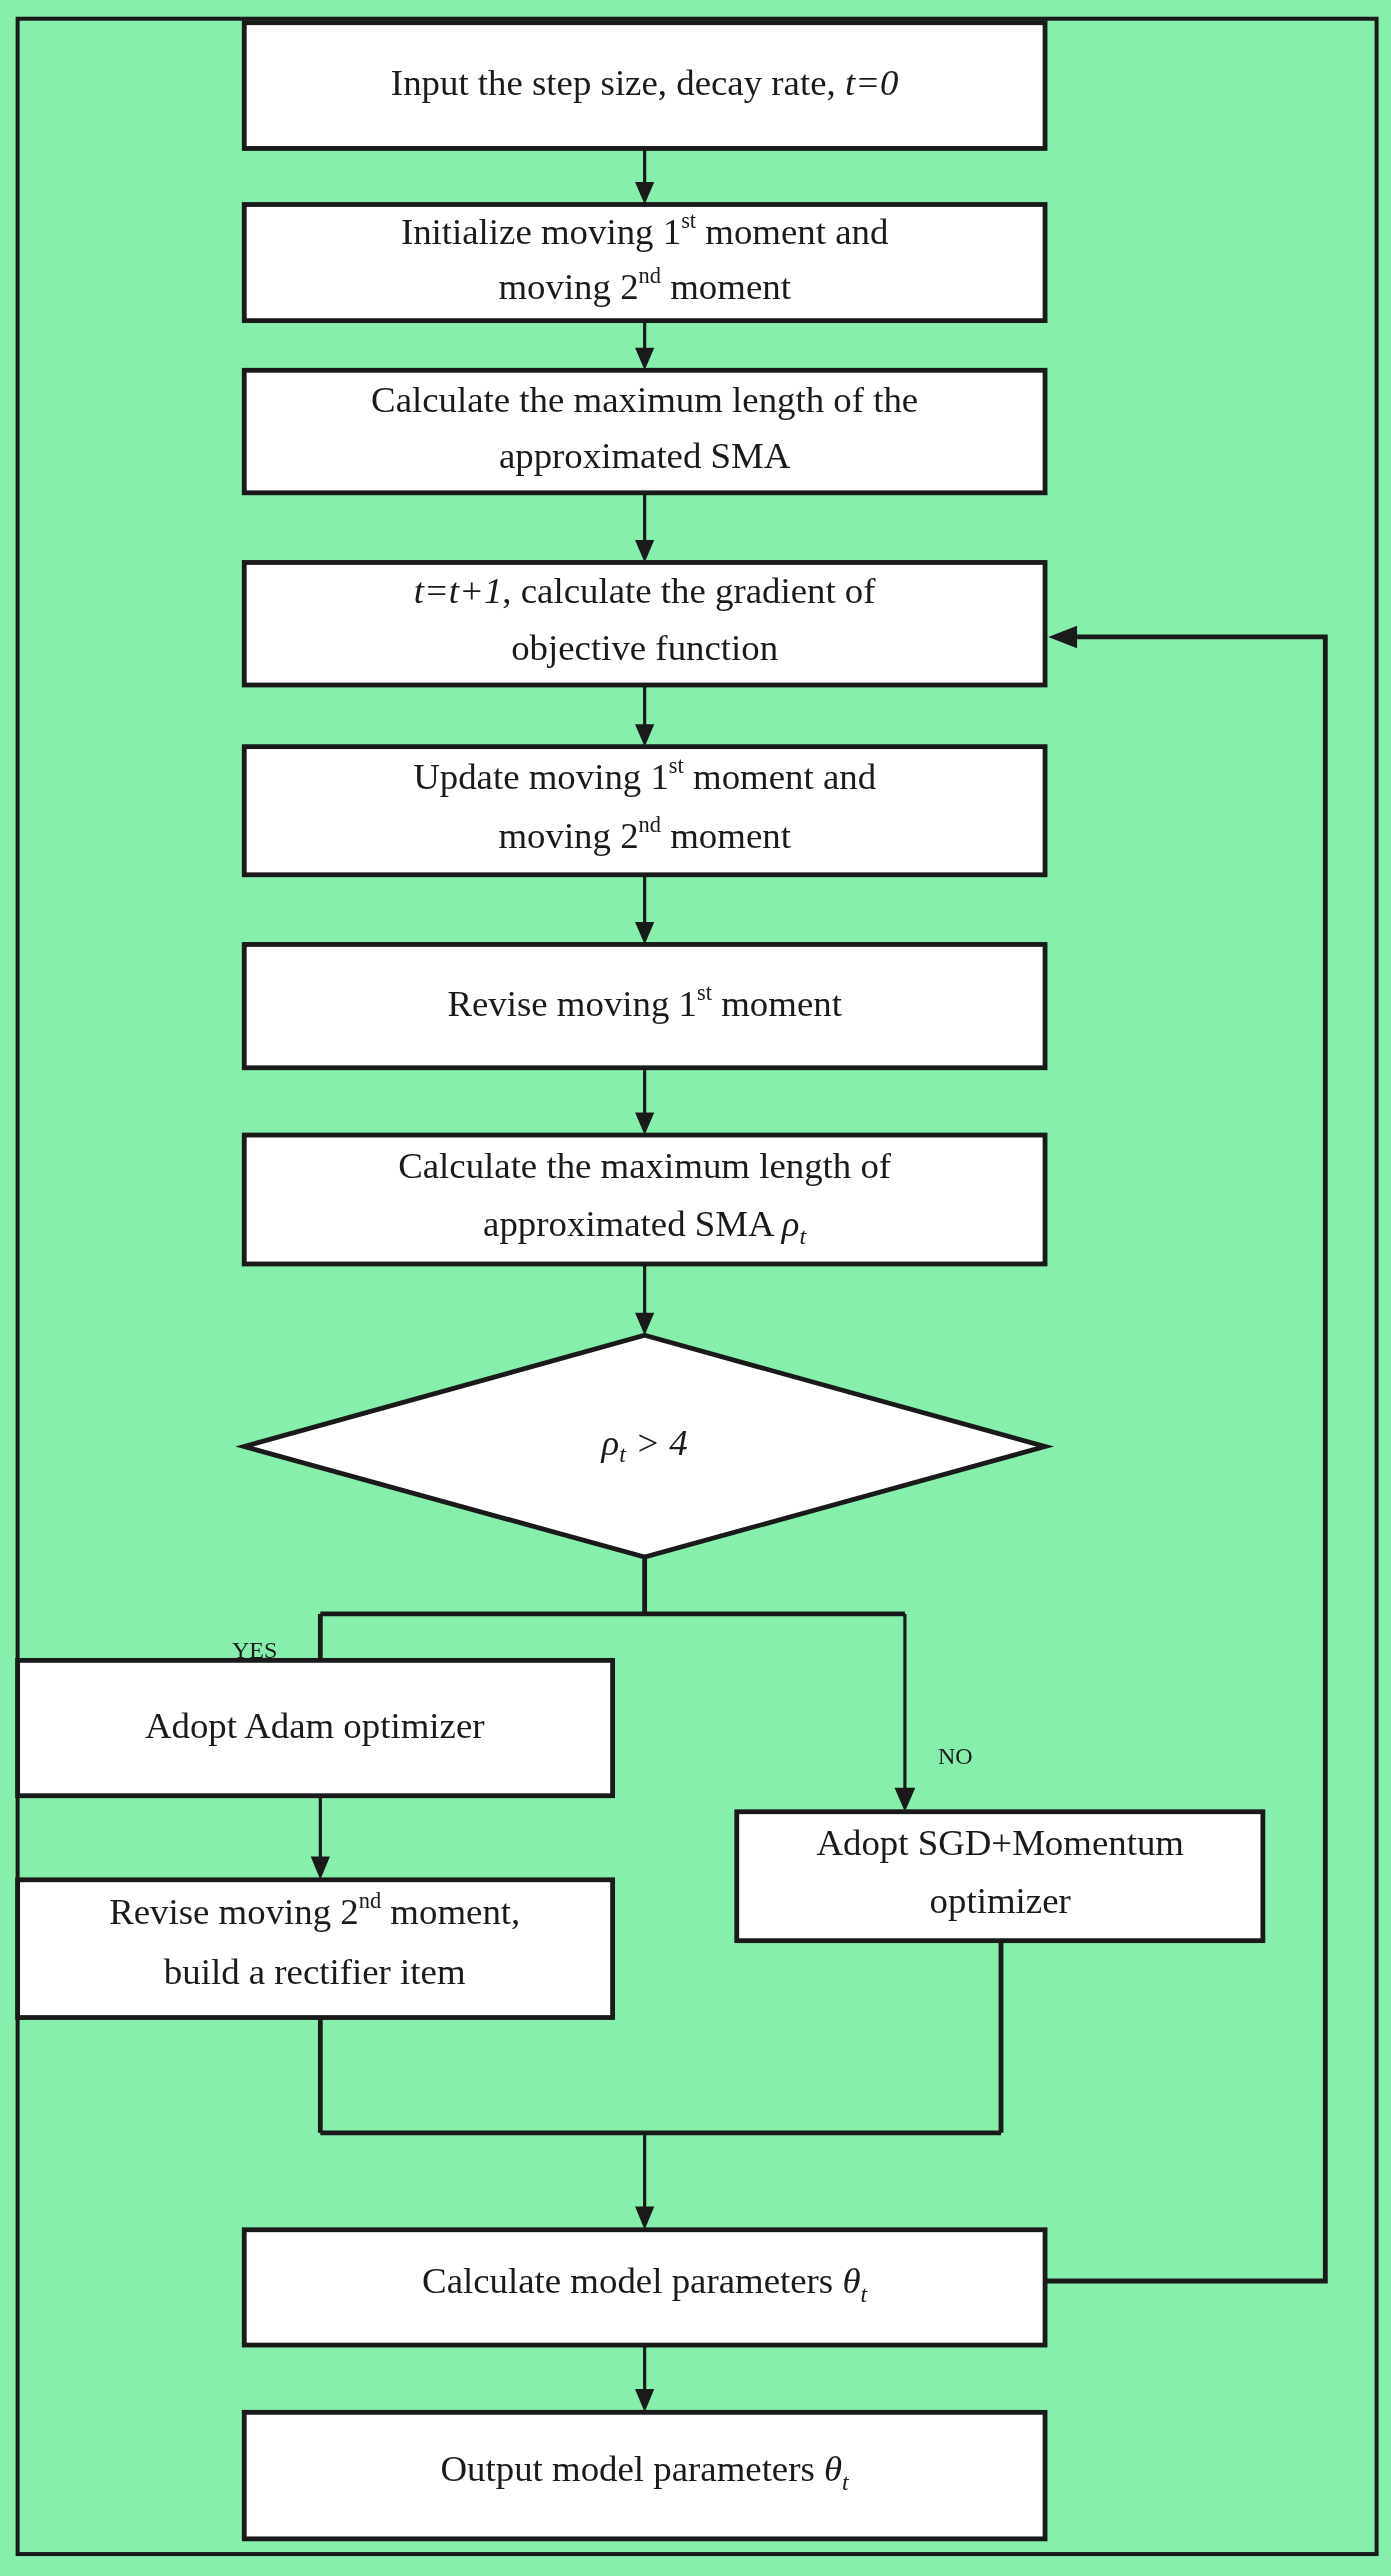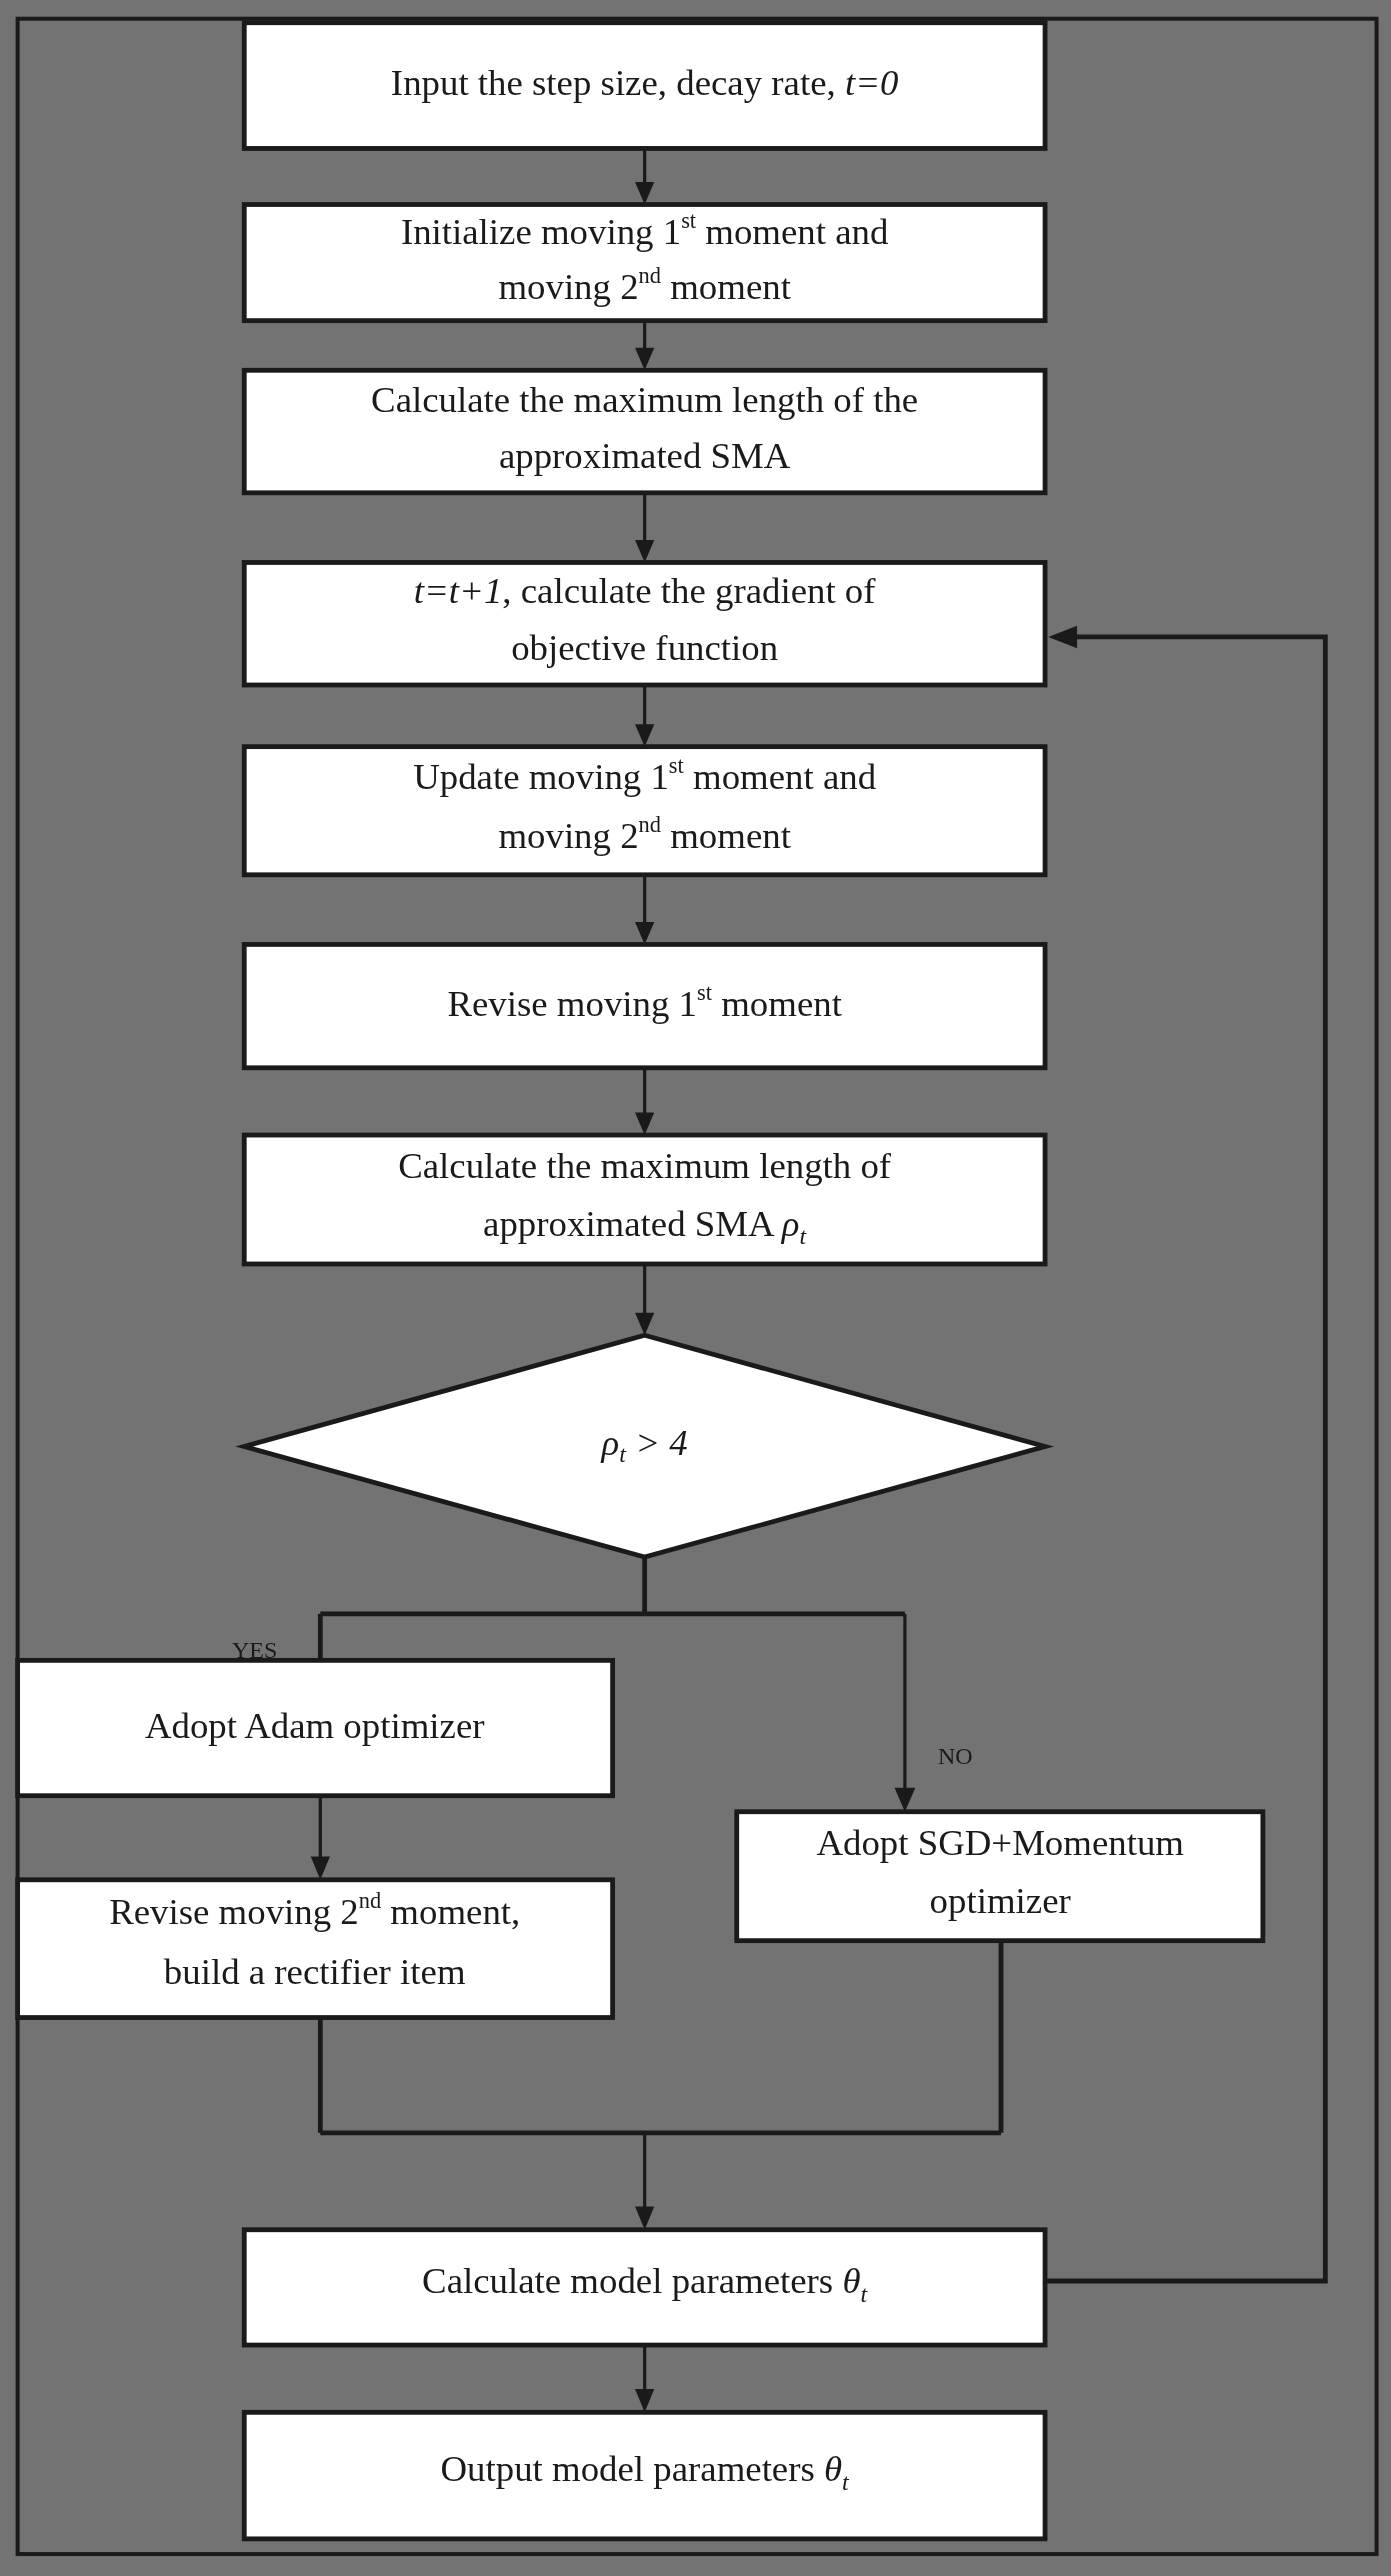"Input the step size, decay" #flow-root { background: #737373 -> #86efac }
